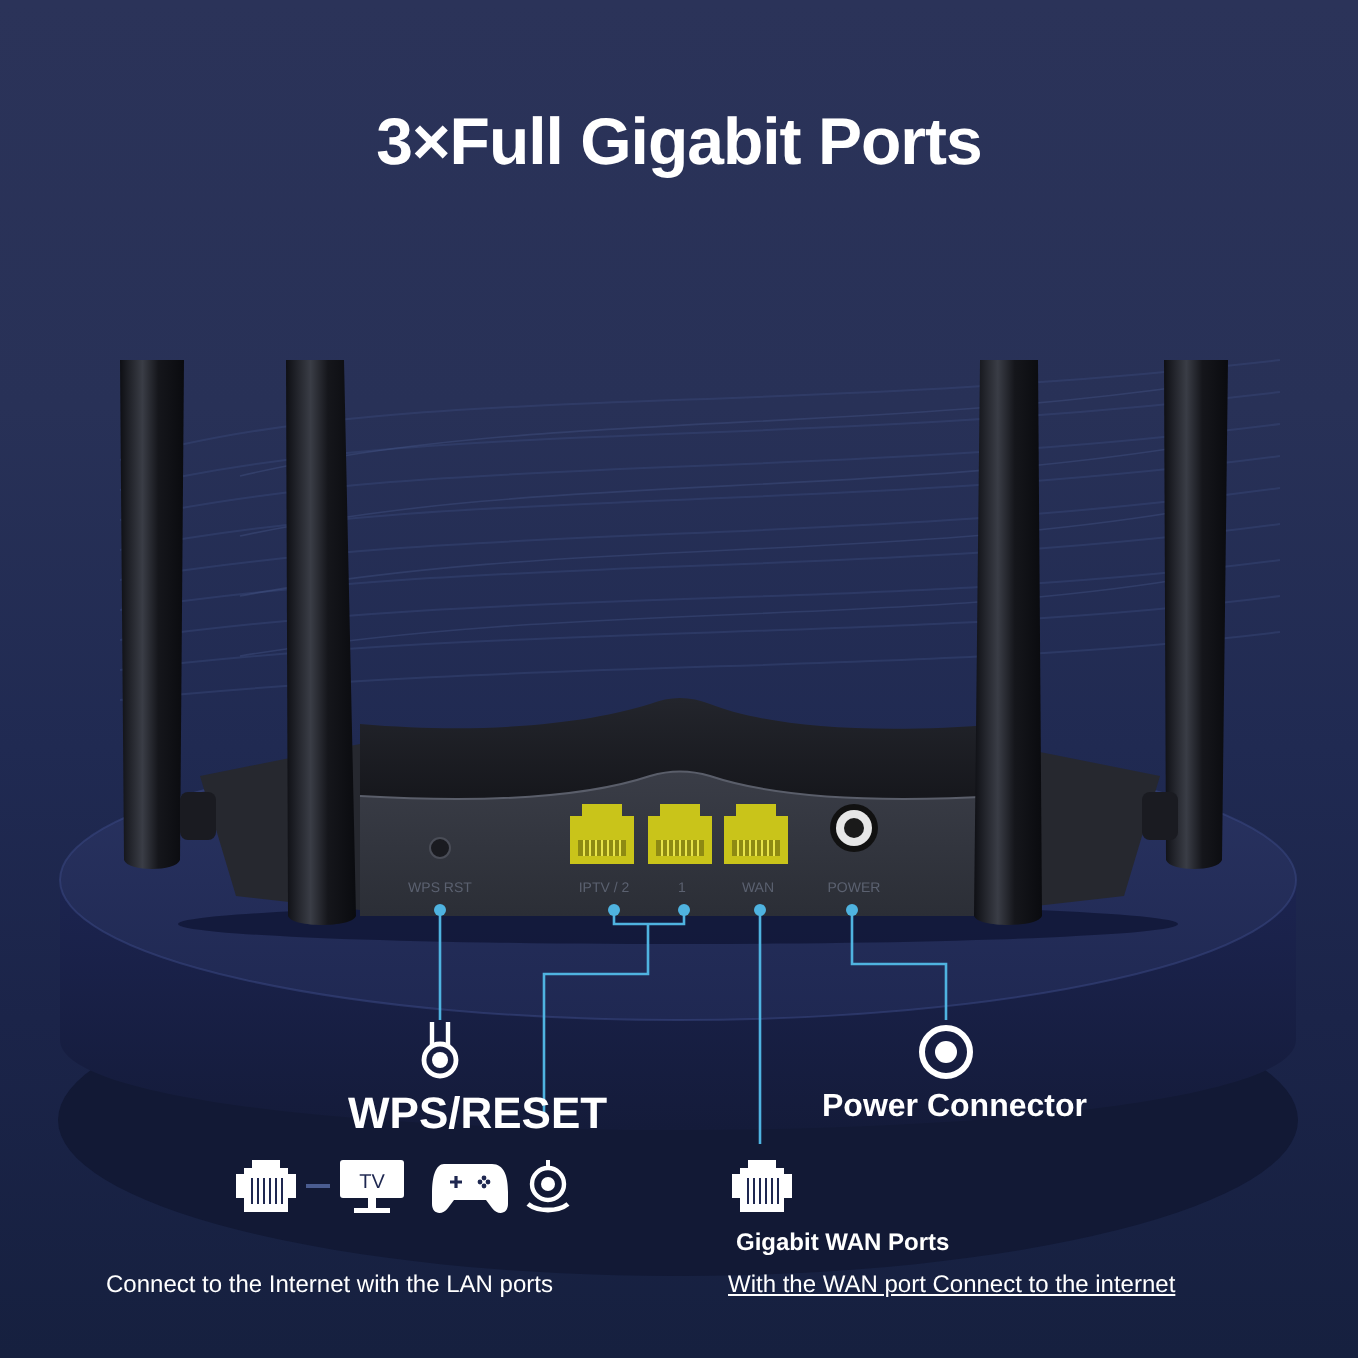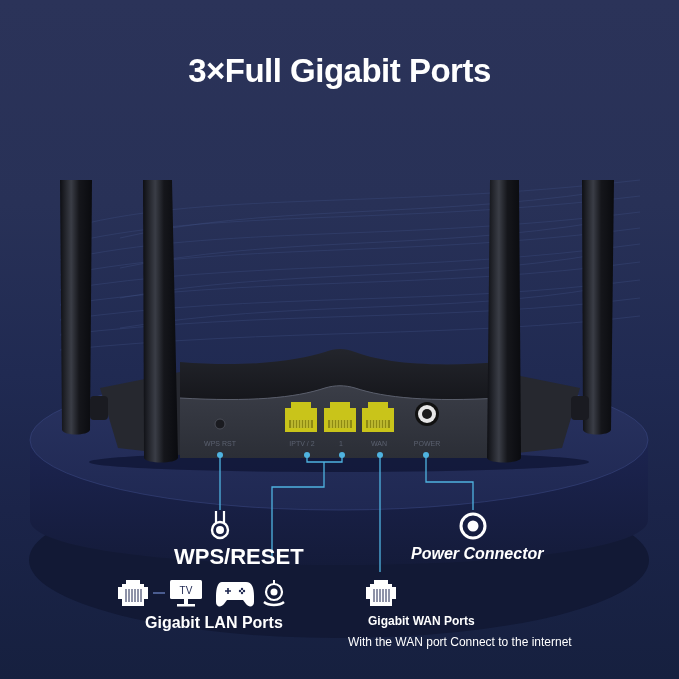"Power Connector" div.lbl { font-style: italic -> none }
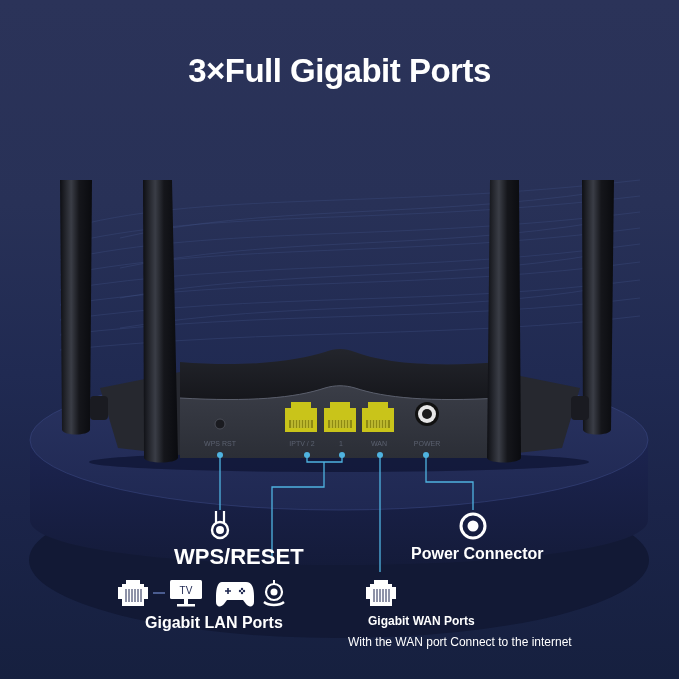"Gigabit LAN Ports" div.lbl { html: <div>Gigabit LAN Ports</div> -> none }
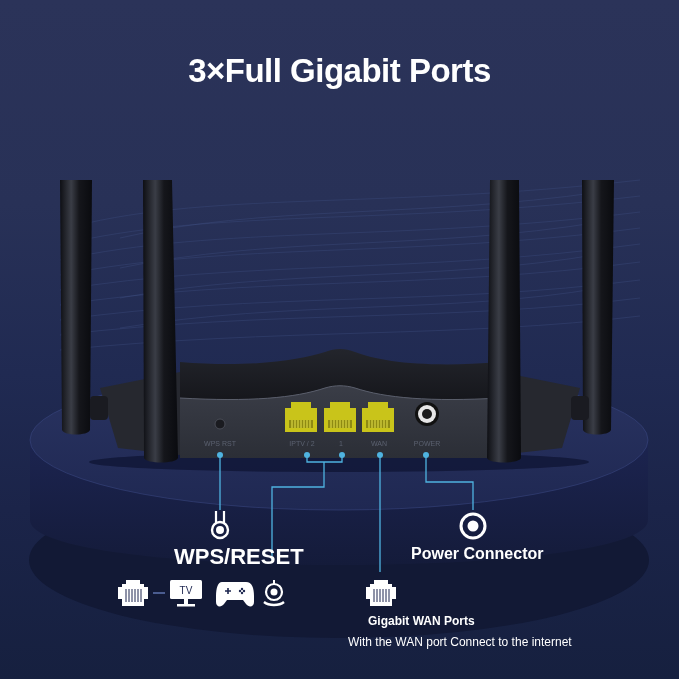"Connect to the Internet with" div.sub { html: none -> <div>Connect to the Internet with the LAN ports</div> }
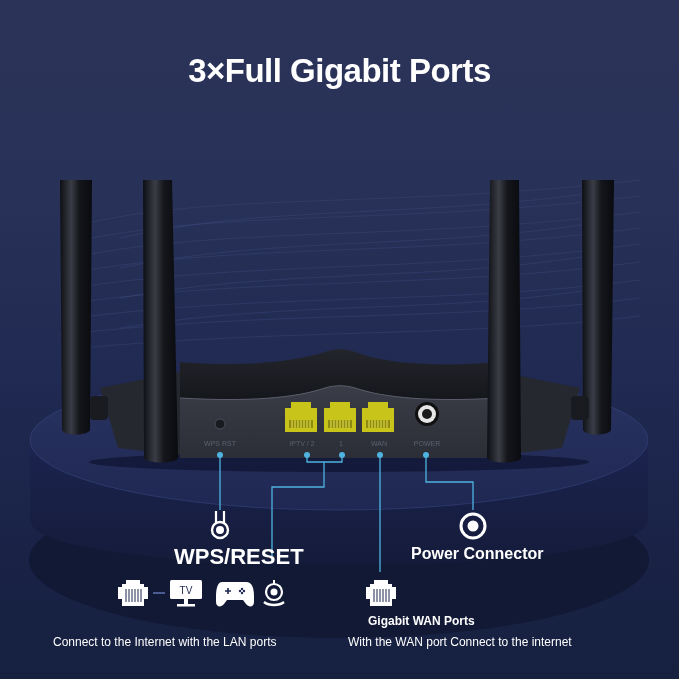"With the WAN port Connect" div.sub { left: 348px -> 364px; text-decoration: none -> underline }
